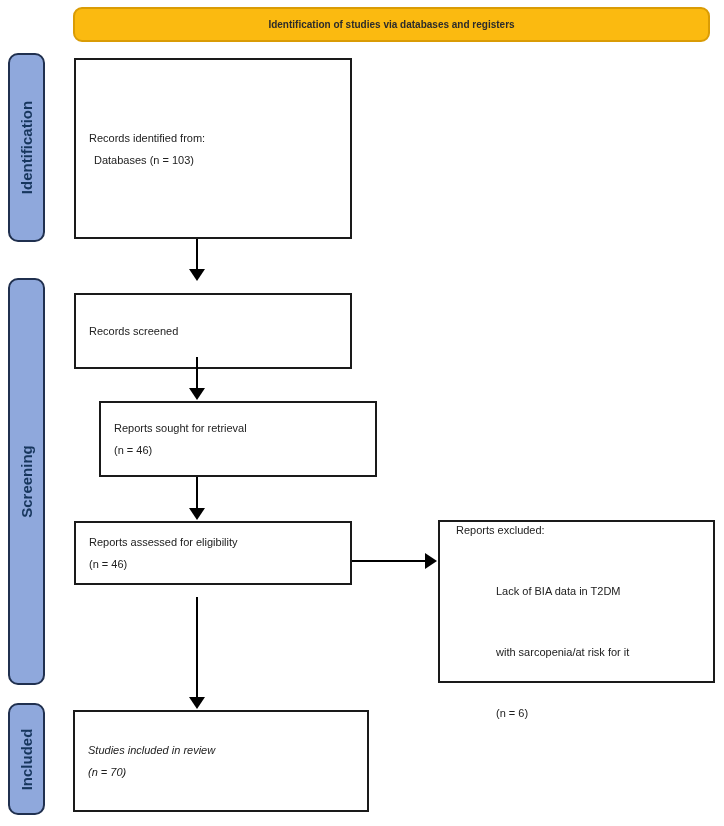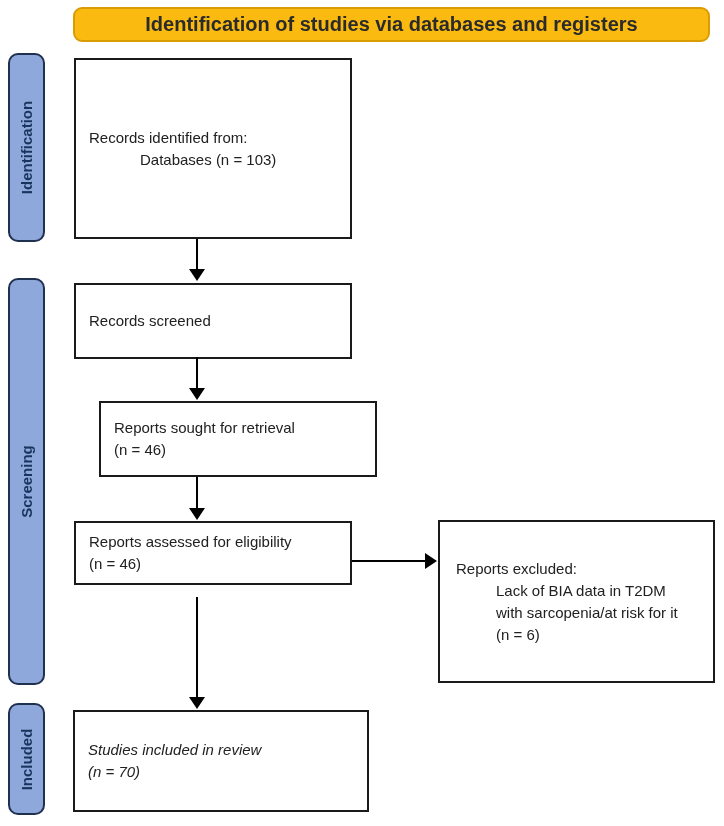"Identification of studies via databases" .banner span { font-size: 20px -> 10px }
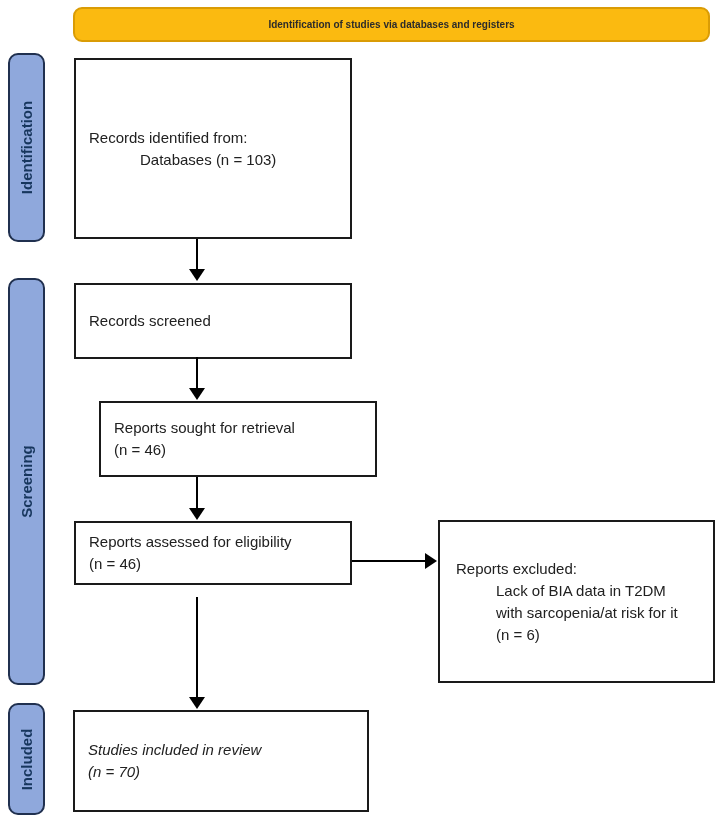"Records identified from:" .box { font-size: 15px -> 11px }
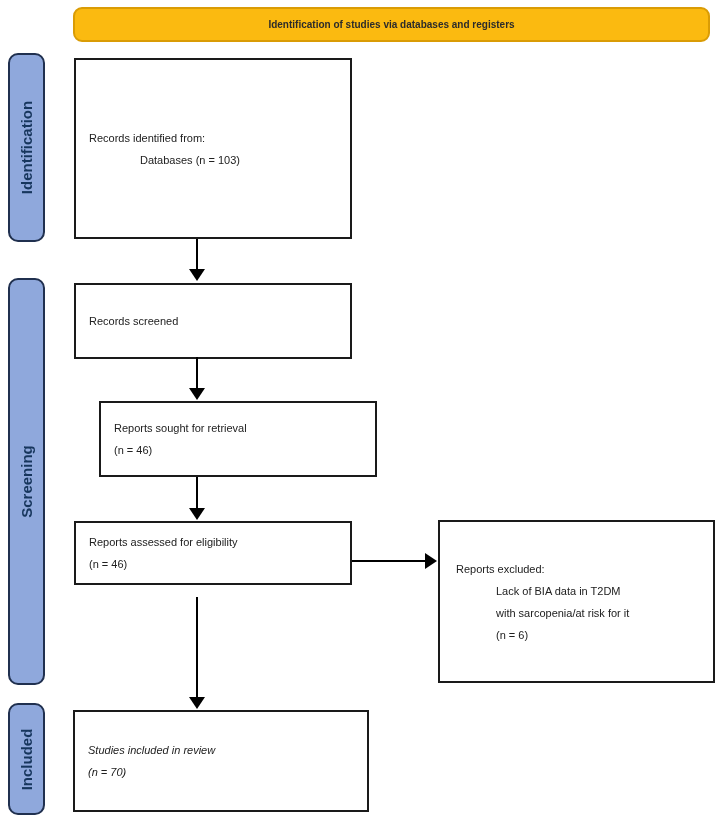"Databases (n = 103)" .box .line.indent { padding-left: 64px -> 18px }
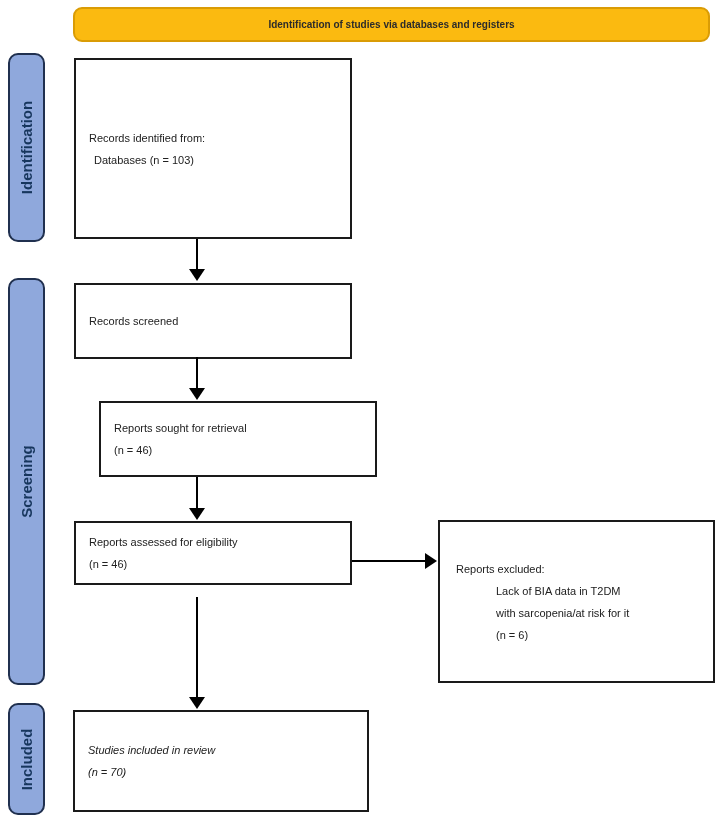"Records screened" .box-records-screened { top: 283px -> 293px }
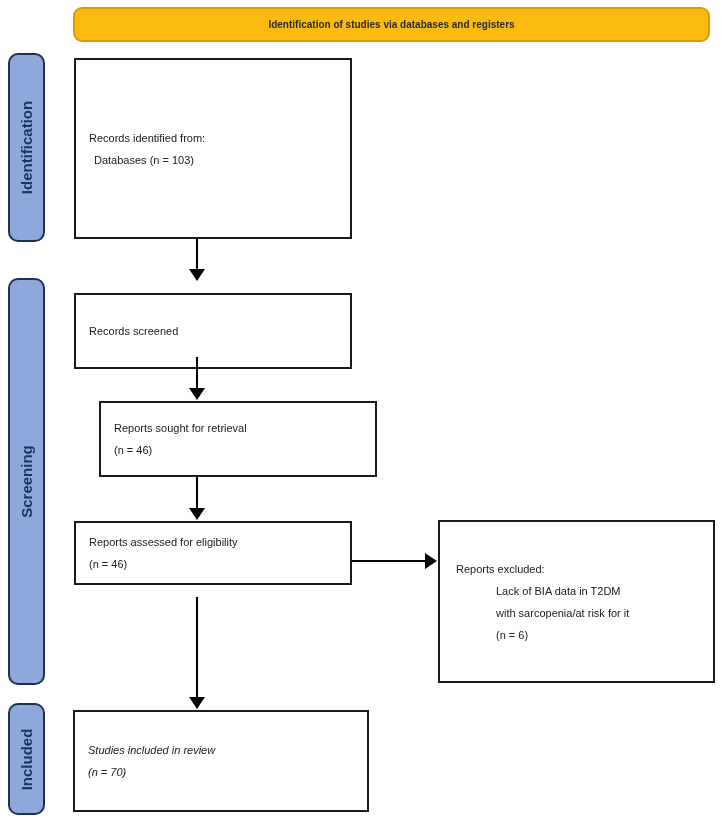"Reports excluded:" .box-reports-excluded .line { margin-top: none -> 39px }
